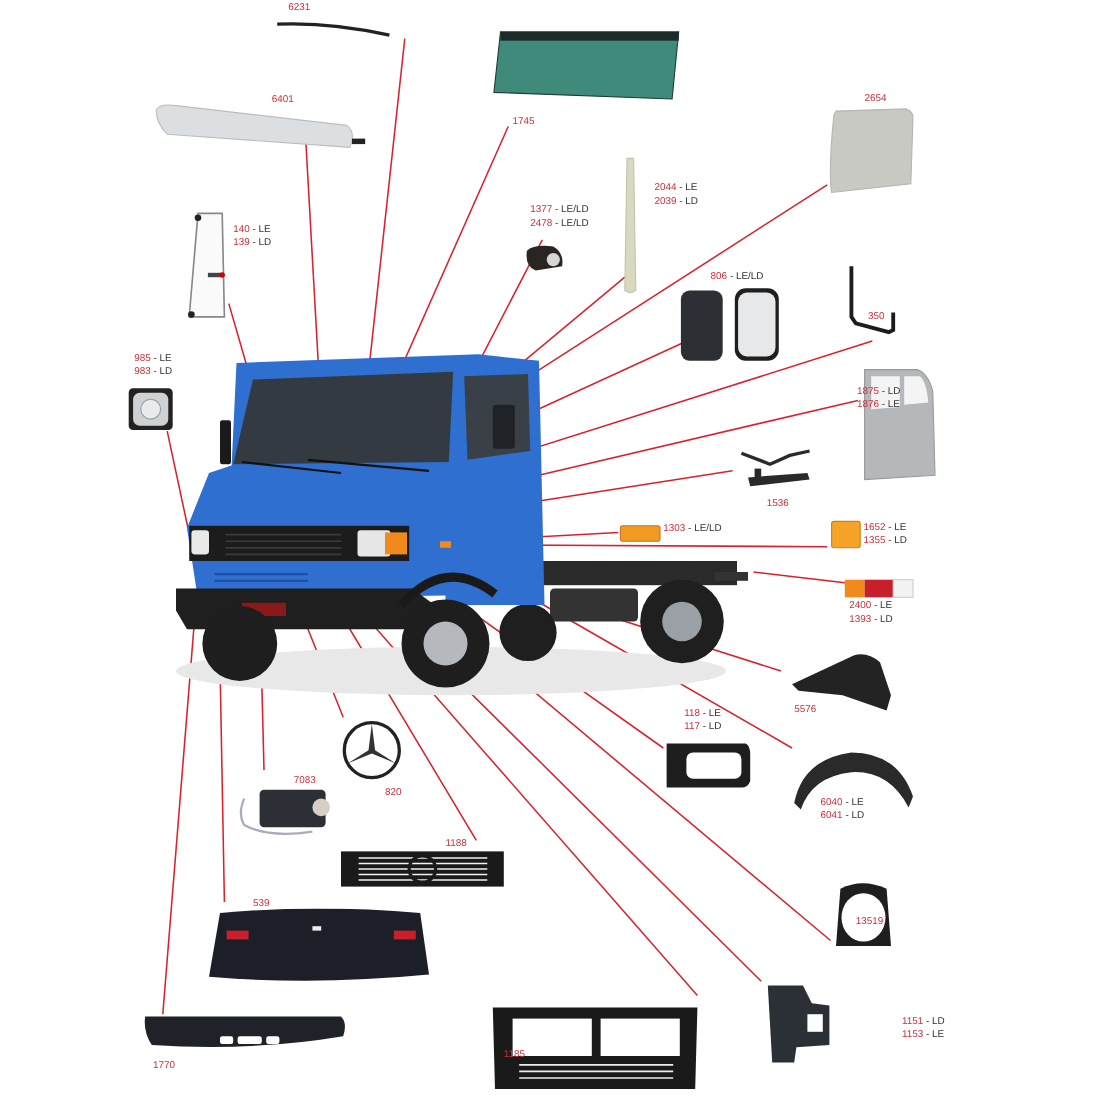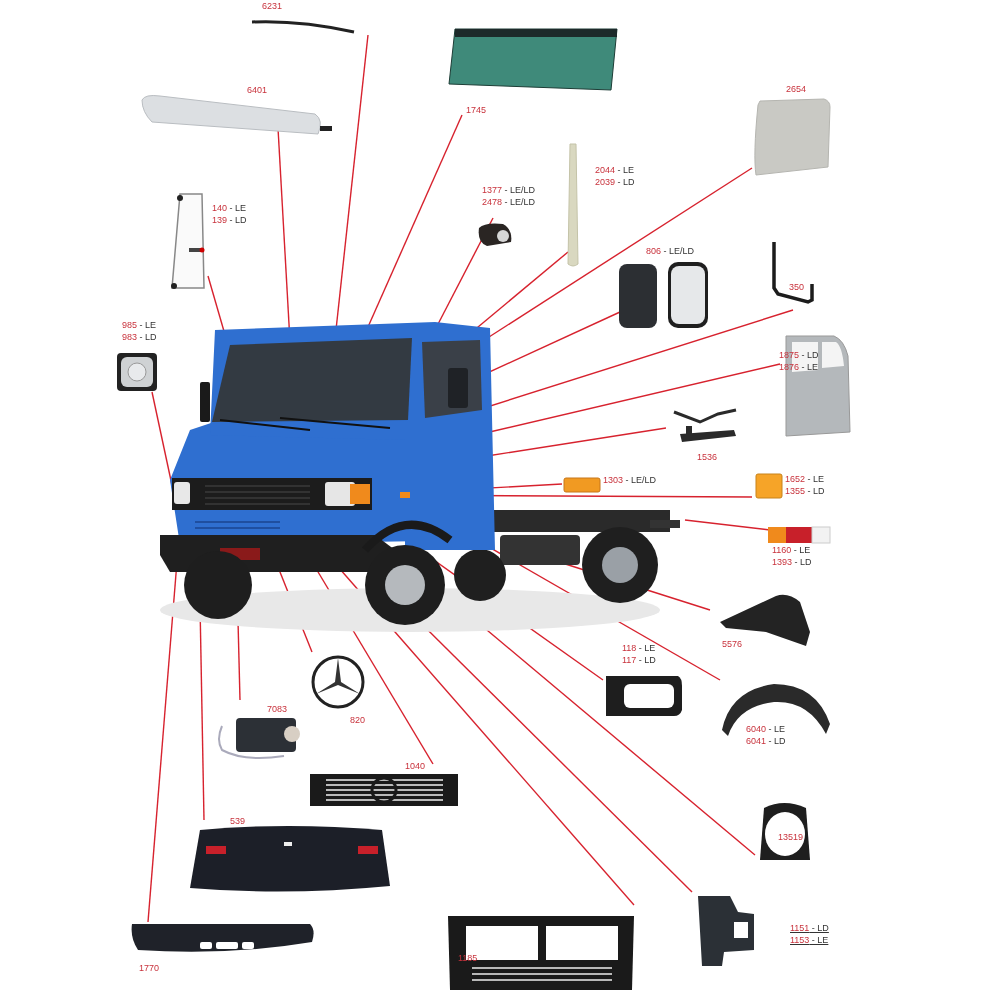"1160" span.num { text: 1160 -> 2400 }
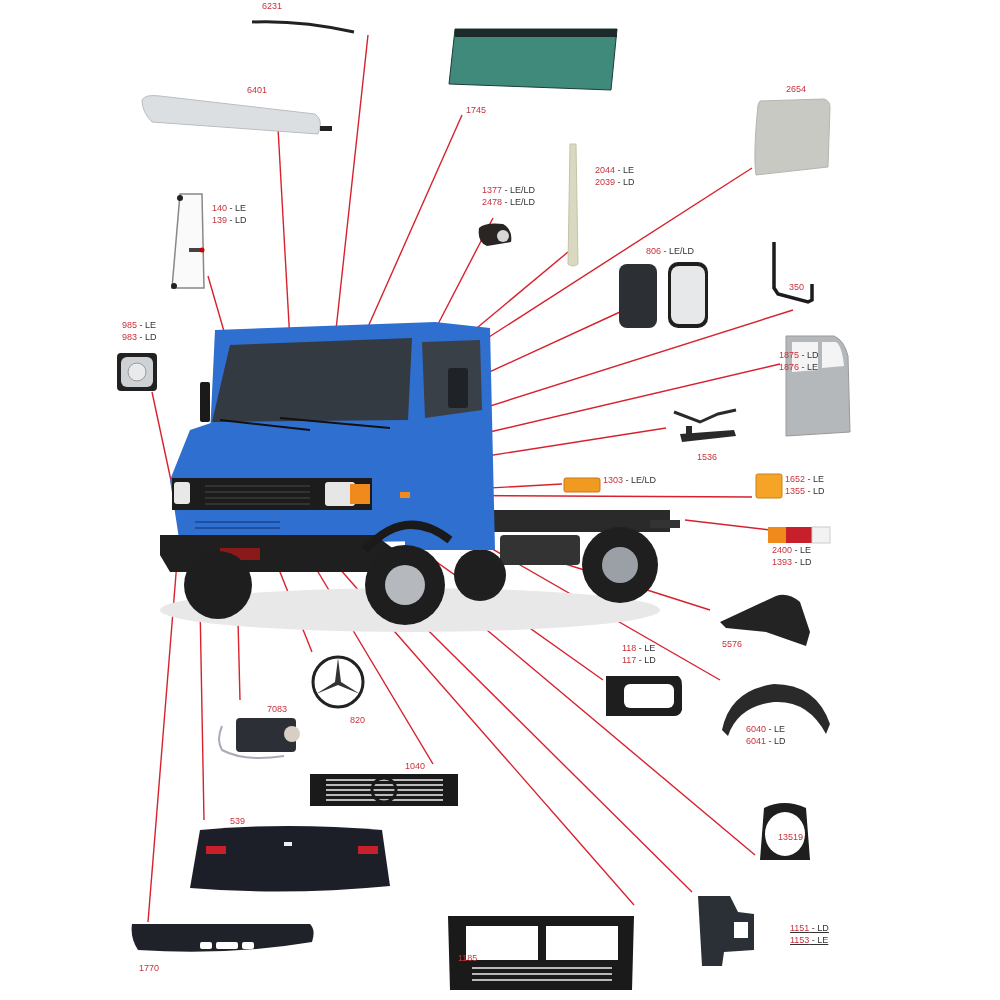"1040" span.num { text: 1040 -> 1188 }
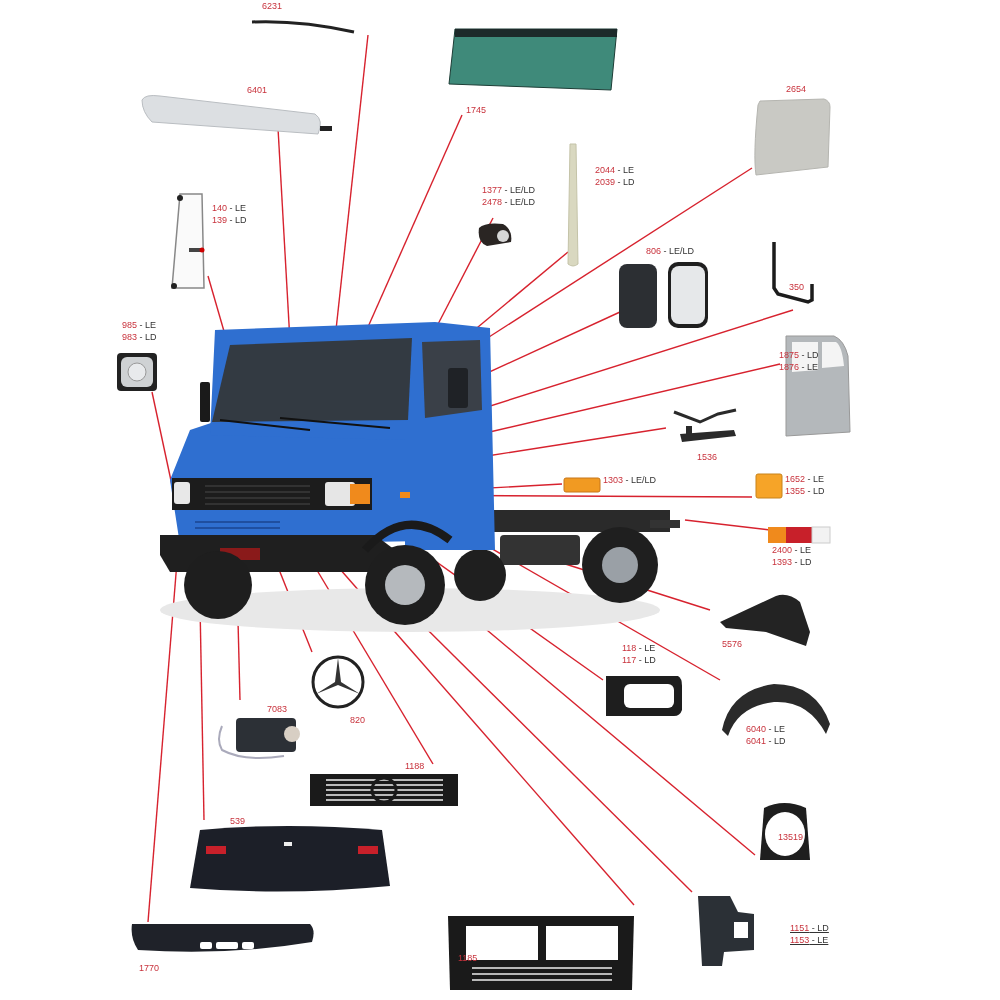"1151 - LD" div.lbl { left: 790px -> 820px; text-decoration: underline -> none }
